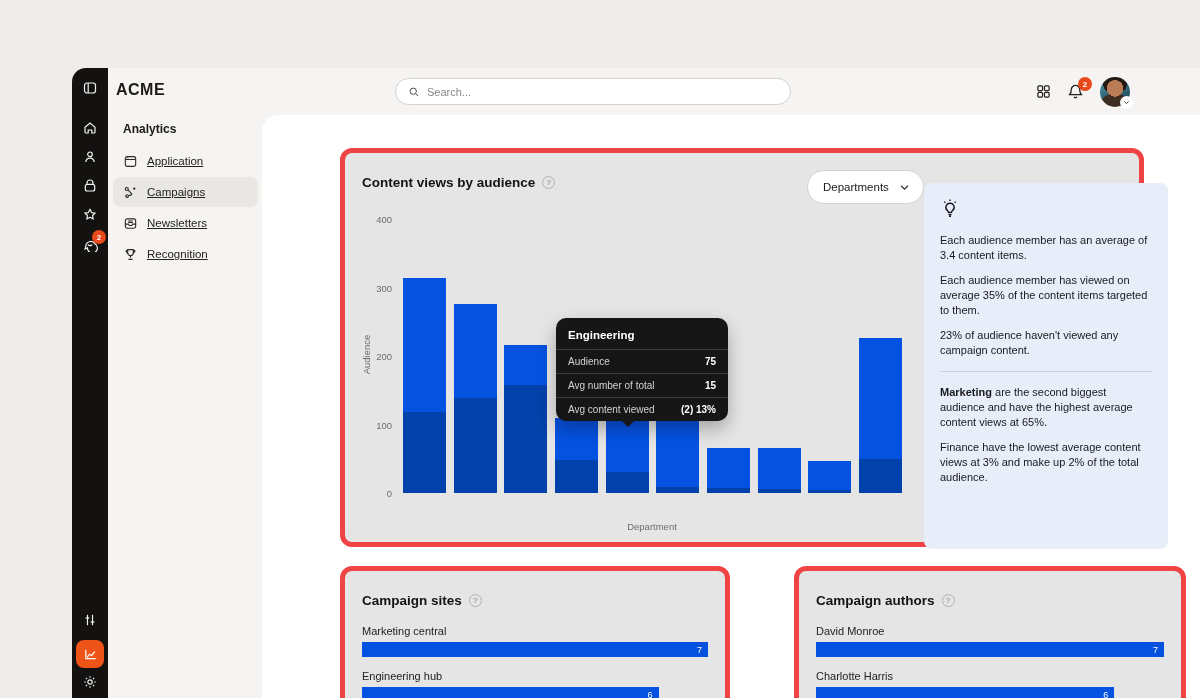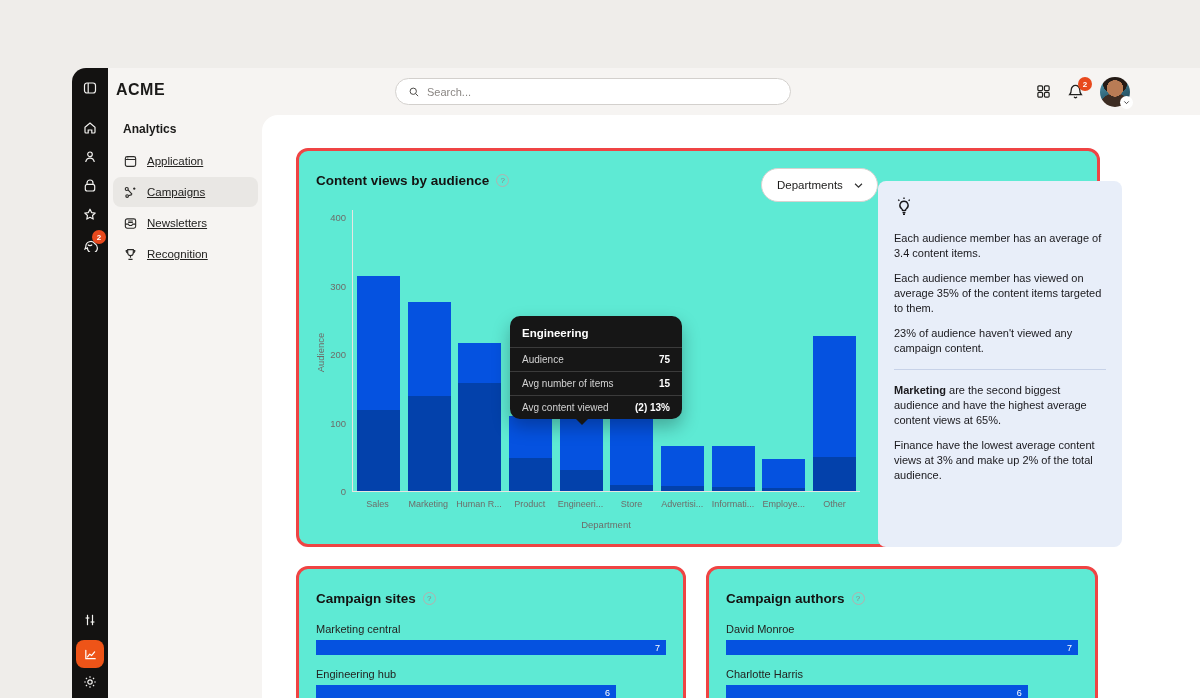"Content views by audience" .card { background: #5eead4 -> #e5e5e5; border: 3px solid #ef4444 -> 5px solid #ef4444; margin-left: none -> 44px }
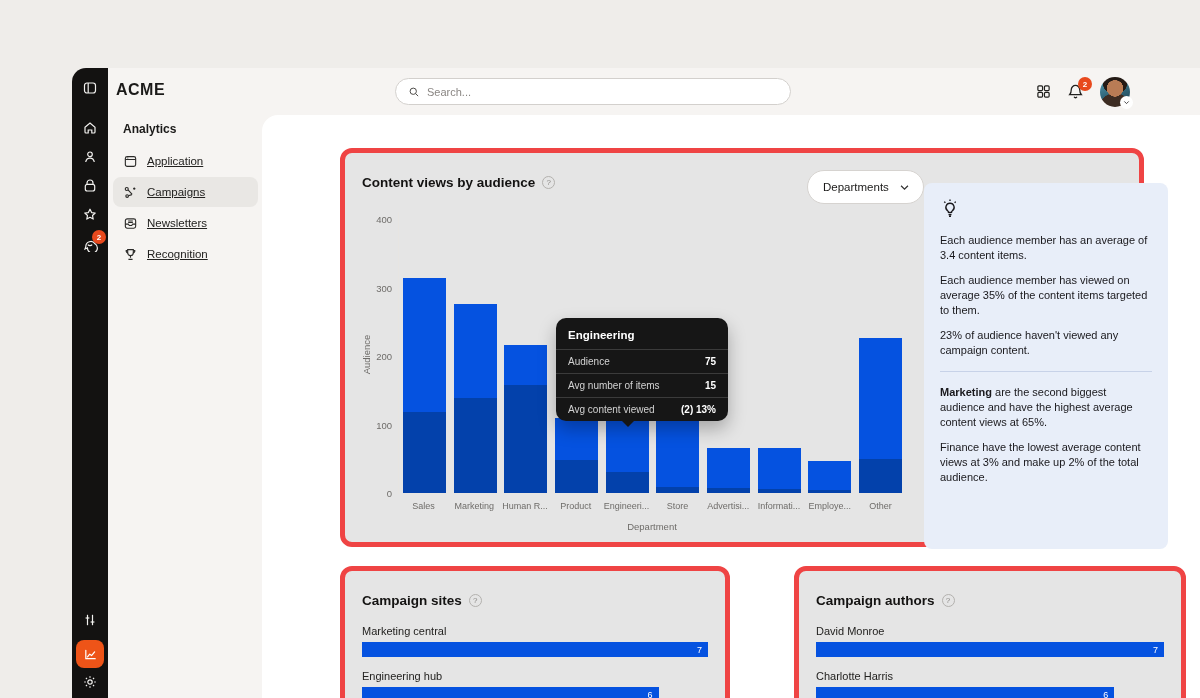"Avg number of items" span.l { text: items -> total }
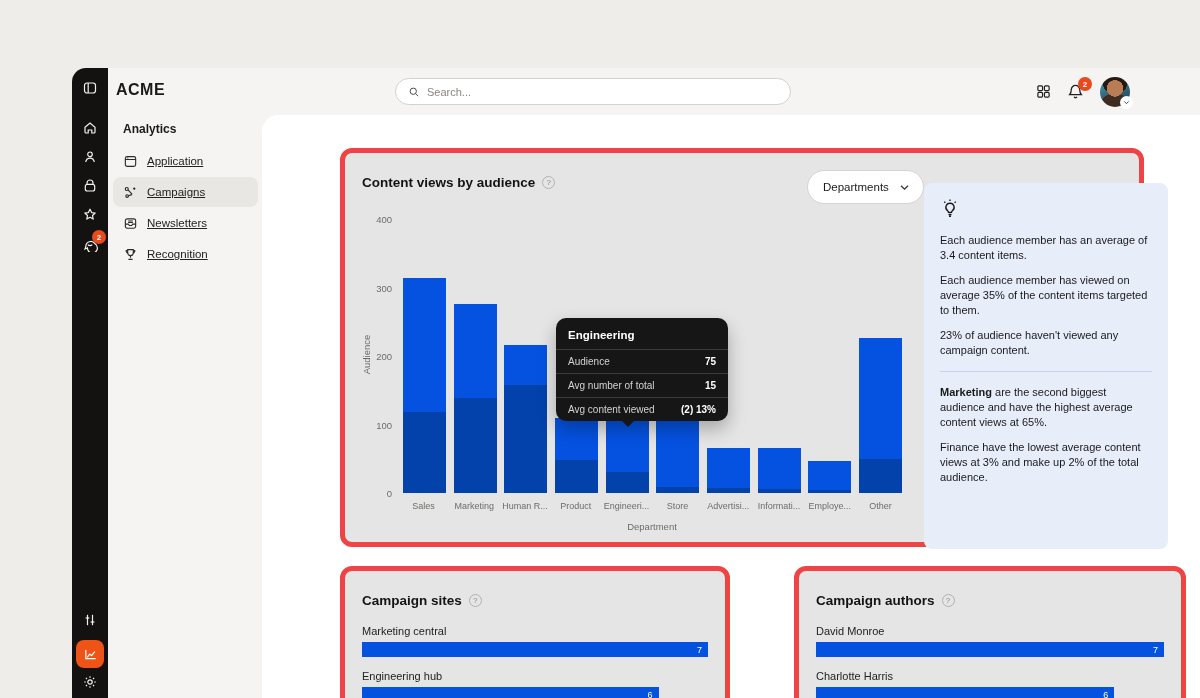"Sales" div.xlabels { html: <div> <div>Sales</div> <div>Marketing</div> <div>Human R...</div> <div>Product</div> <div>Engineeri...</div> <div>Store</div> <div>Advertisi...</div> <div>Informati...</div> <div>Employe...</div> <div>Other</div> </div> -> none }
